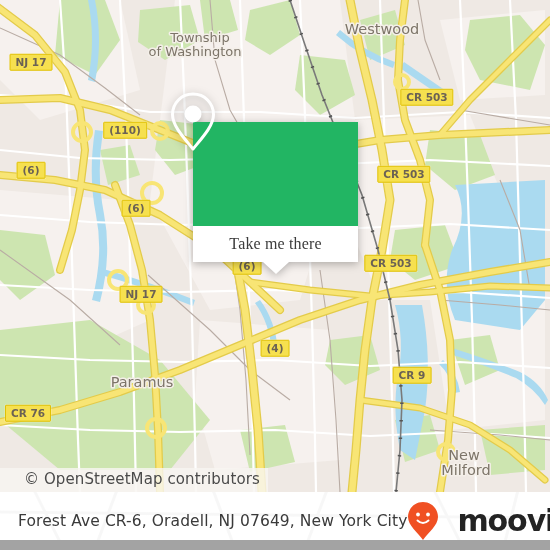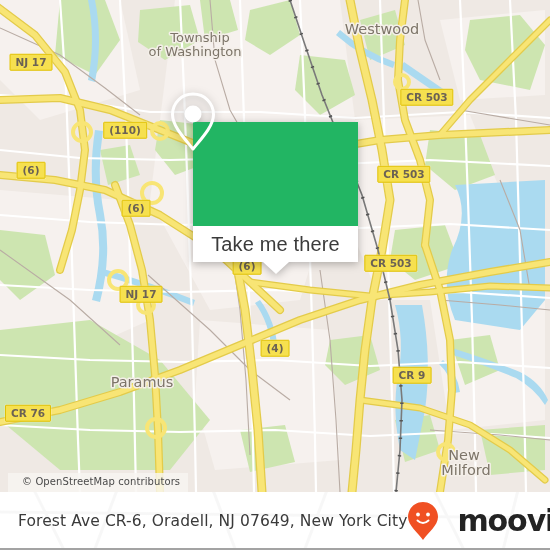"Take me there" #popup-label { font-family: Liberation Sans, sans-serif -> Liberation Serif, serif; font-size: 20px -> 16px }
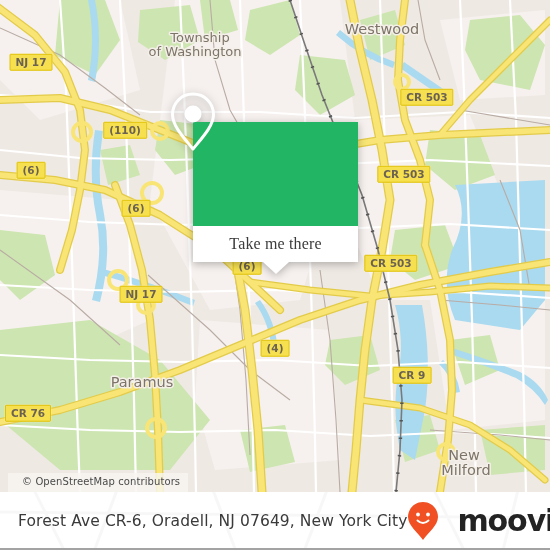"© OpenStreetMap contributors" #attrib { font-size: 10px -> 15px; margin-left: 8px -> none; padding: 4px 8px 5px 14px -> 4px 8px 5px 24px }
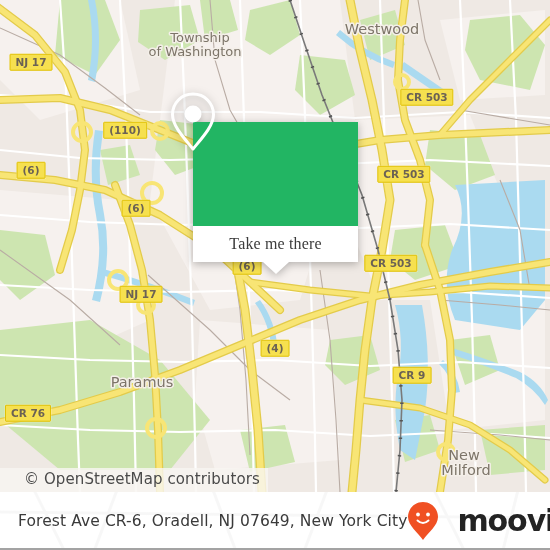"Forest Ave CR-6, Oradell, NJ" #footer { height: 56px -> 48px }
